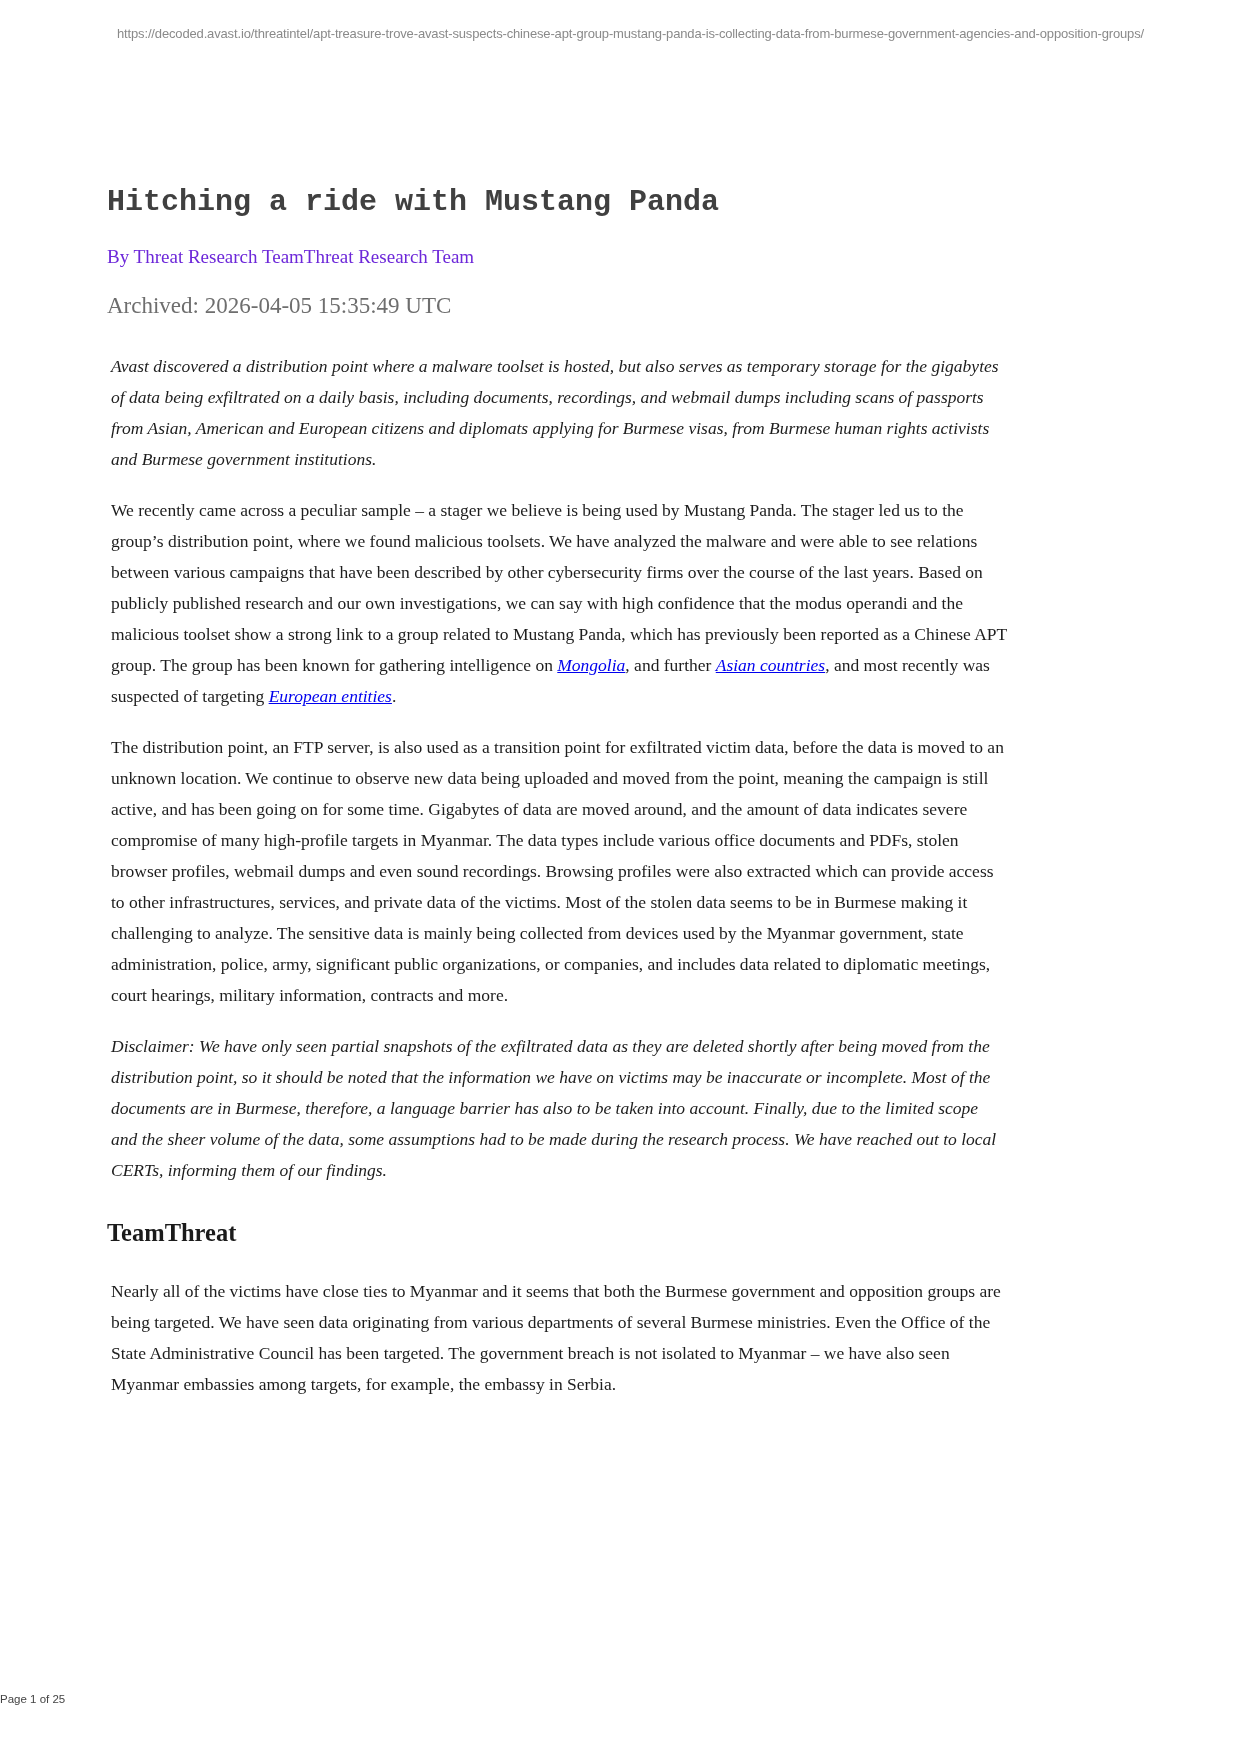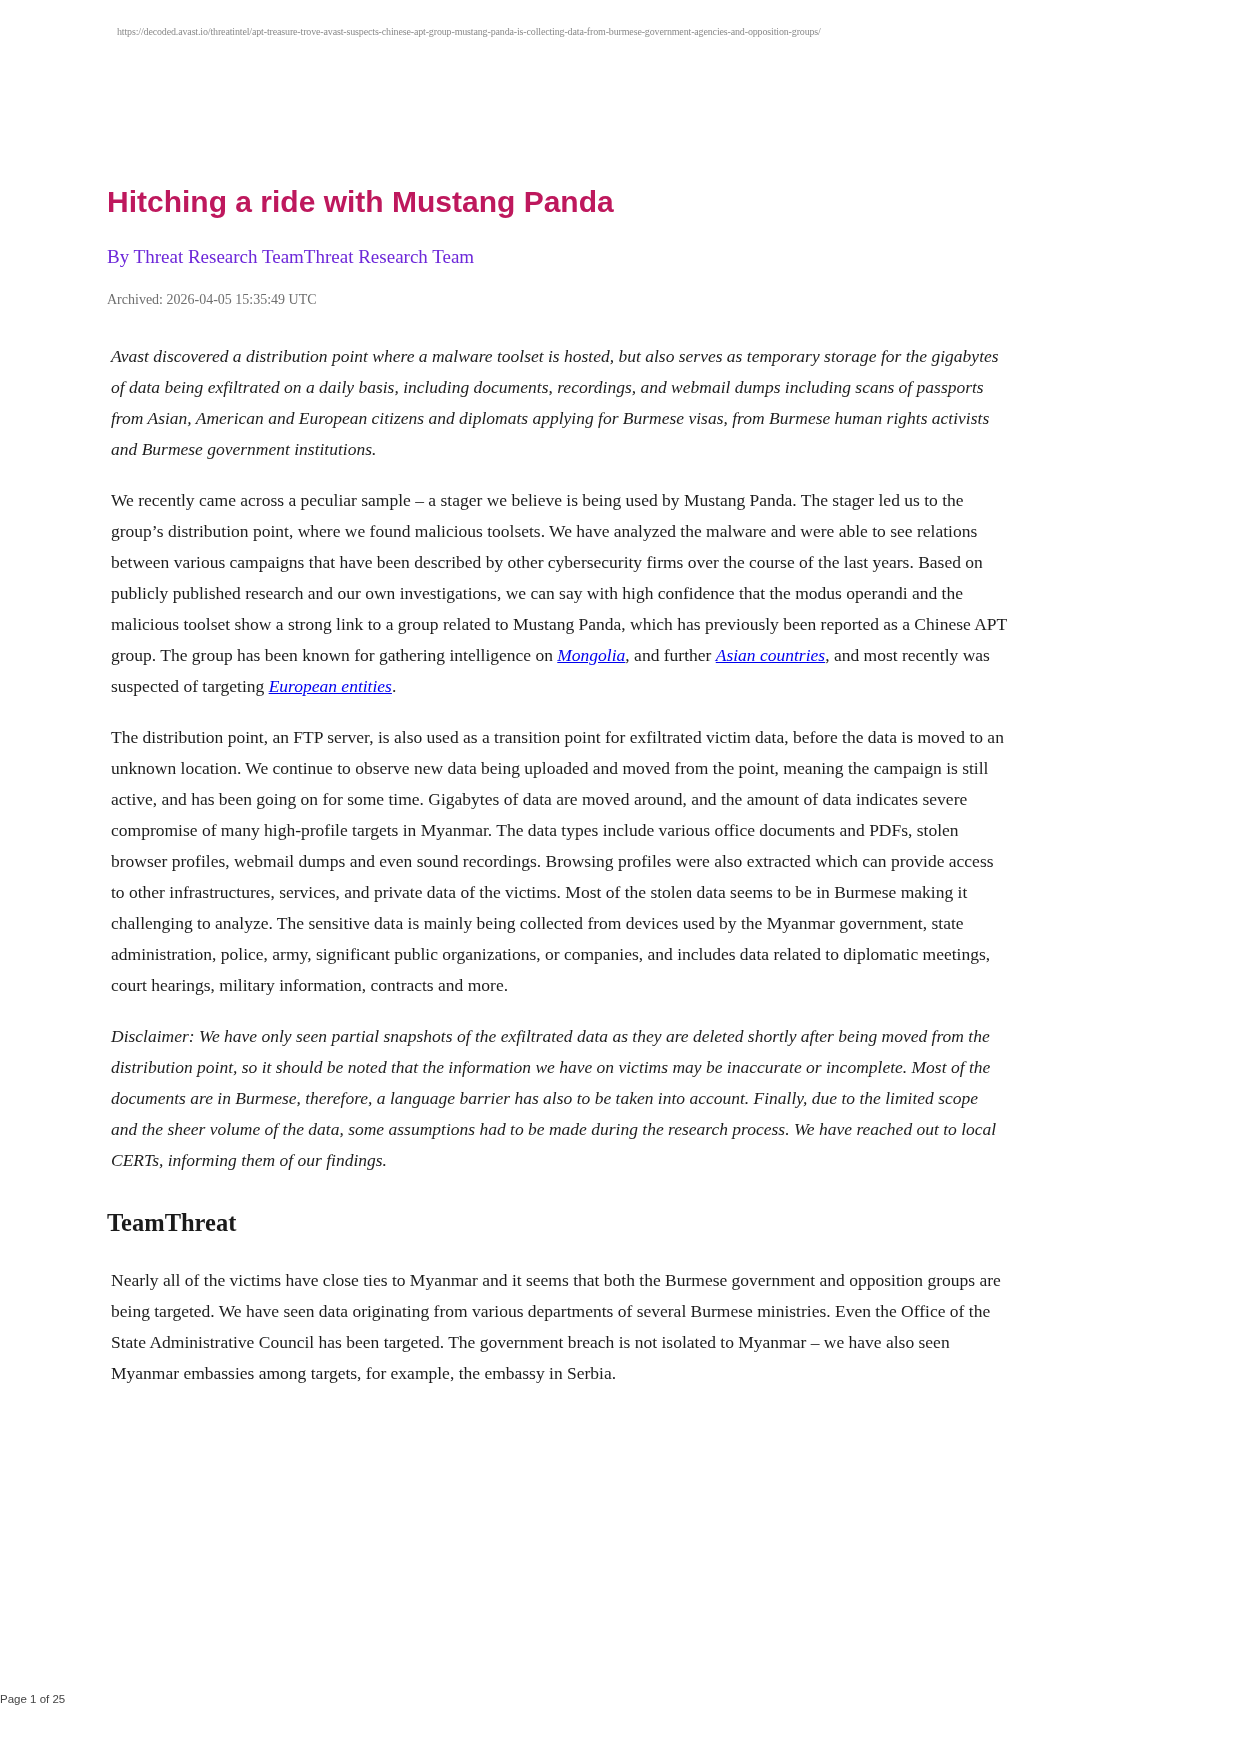"https://decoded.avast.io/threatintel/apt" .source-url { font-family: Liberation Serif, serif -> Liberation Sans, sans-serif; font-size: 10px -> 13px }
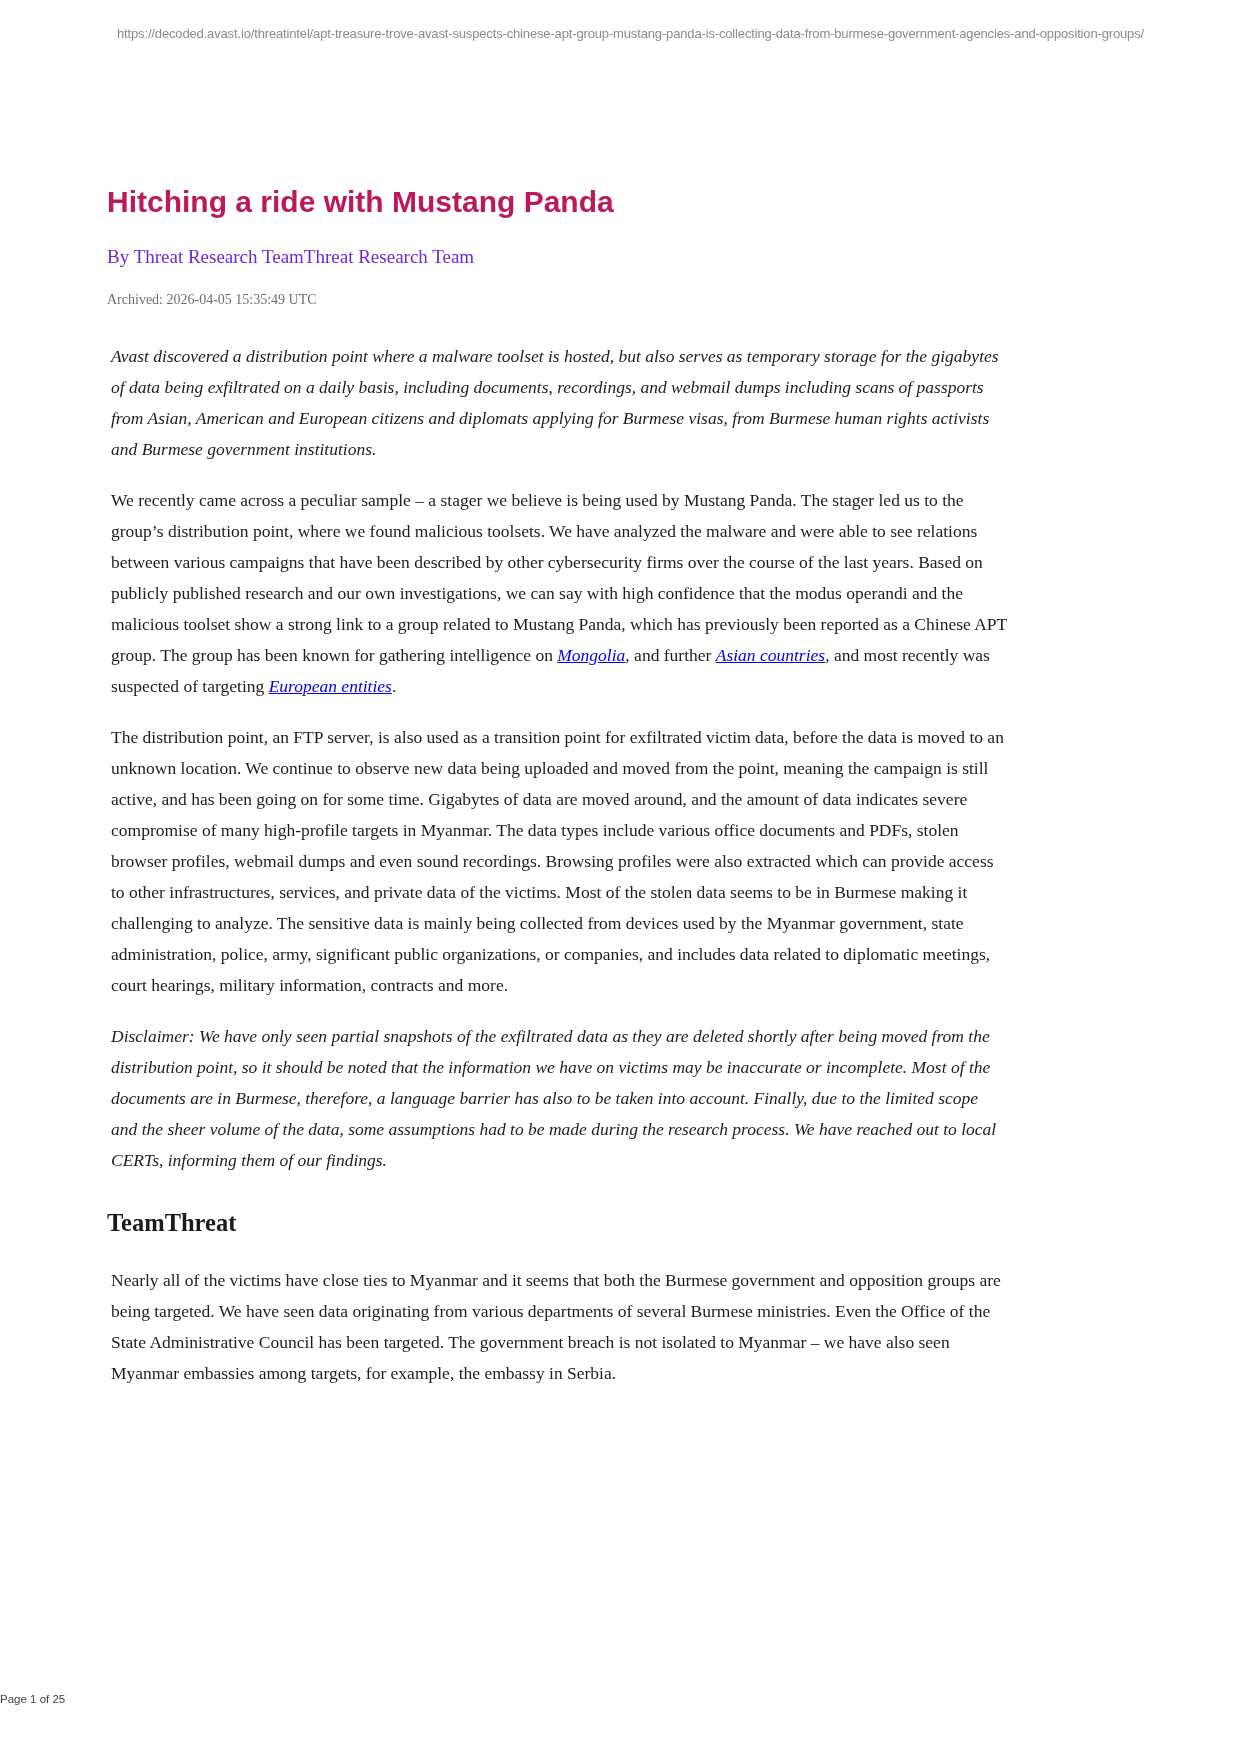"Hitching a ride with Mustang" h1.title { color: #be185d -> #404040; font-family: Liberation Sans, sans-serif -> Liberation Mono, monospace }
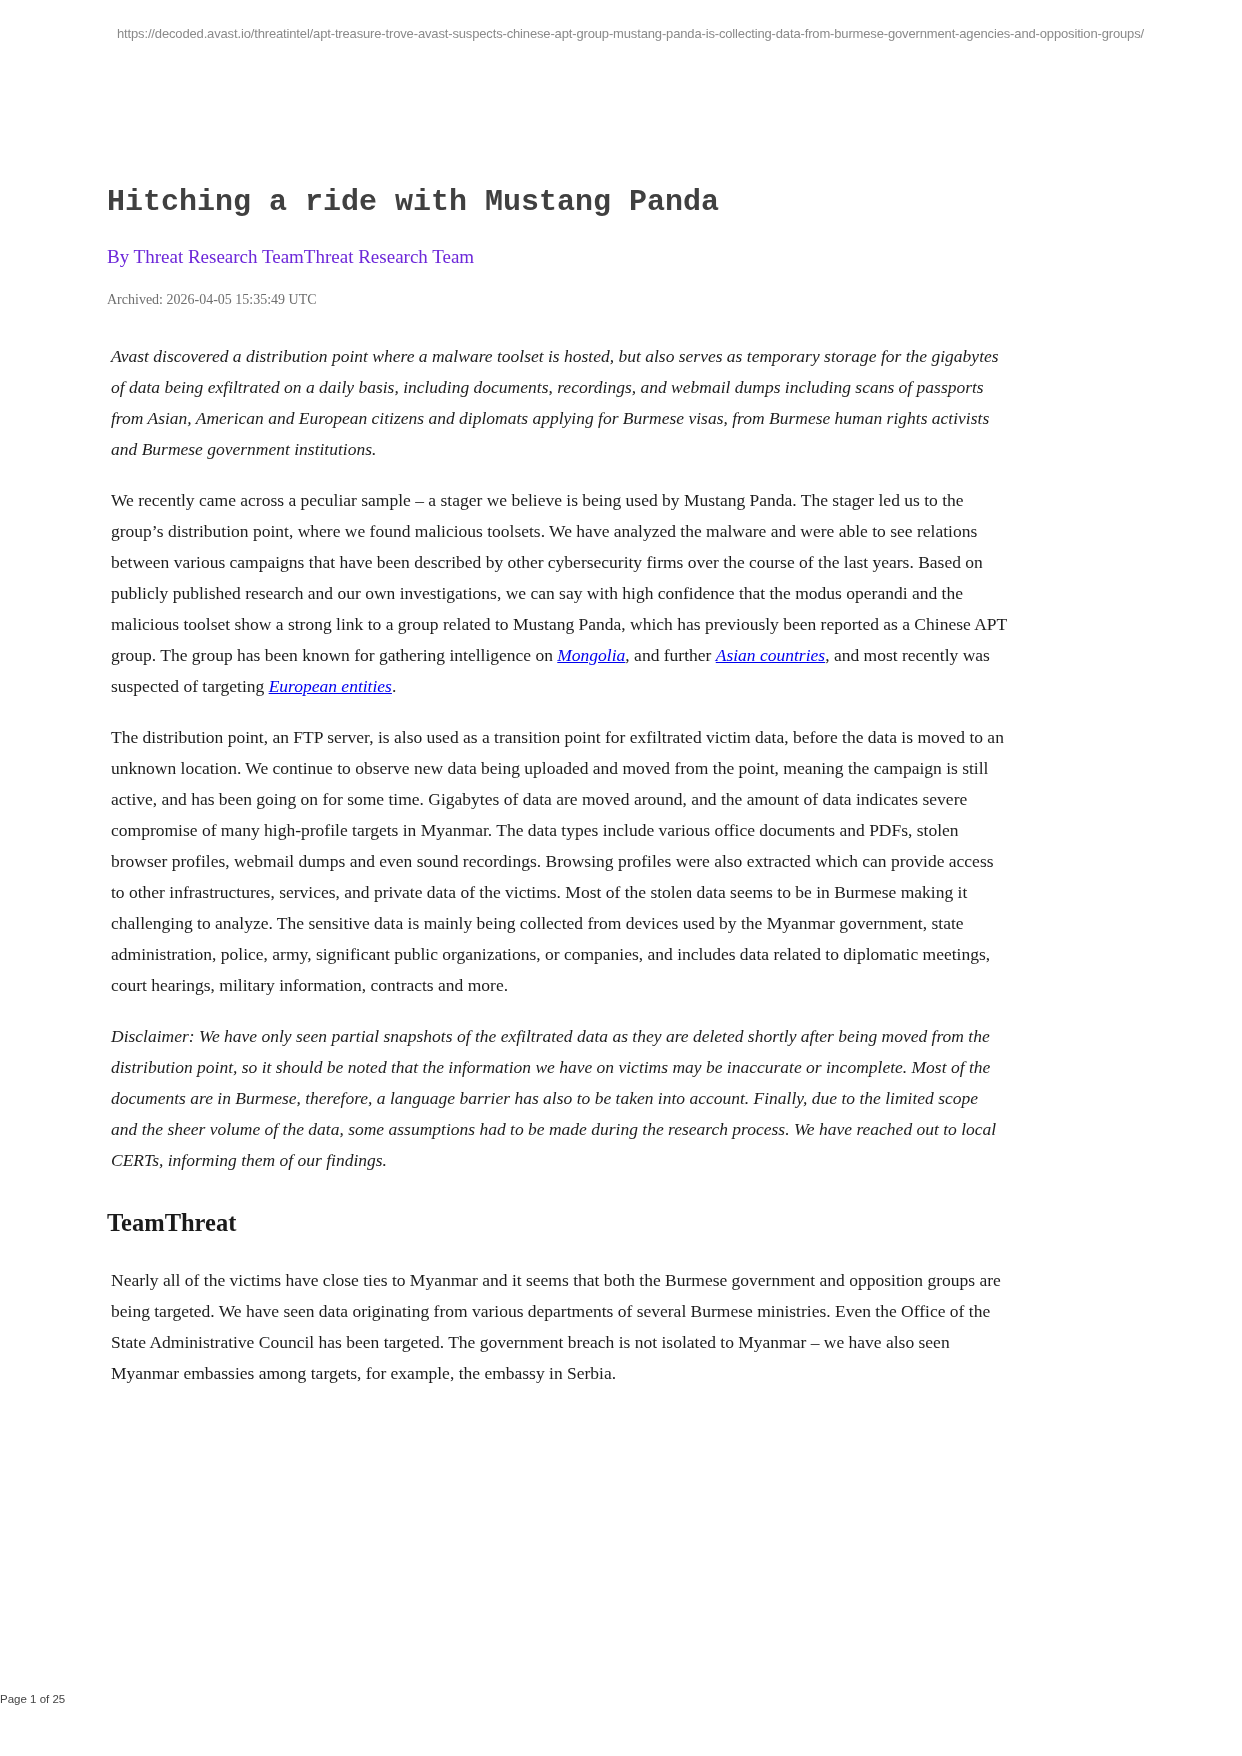"Archived: 2026-04-05 15:35:49 UTC" p.archived { font-size: 14px -> 23px }
